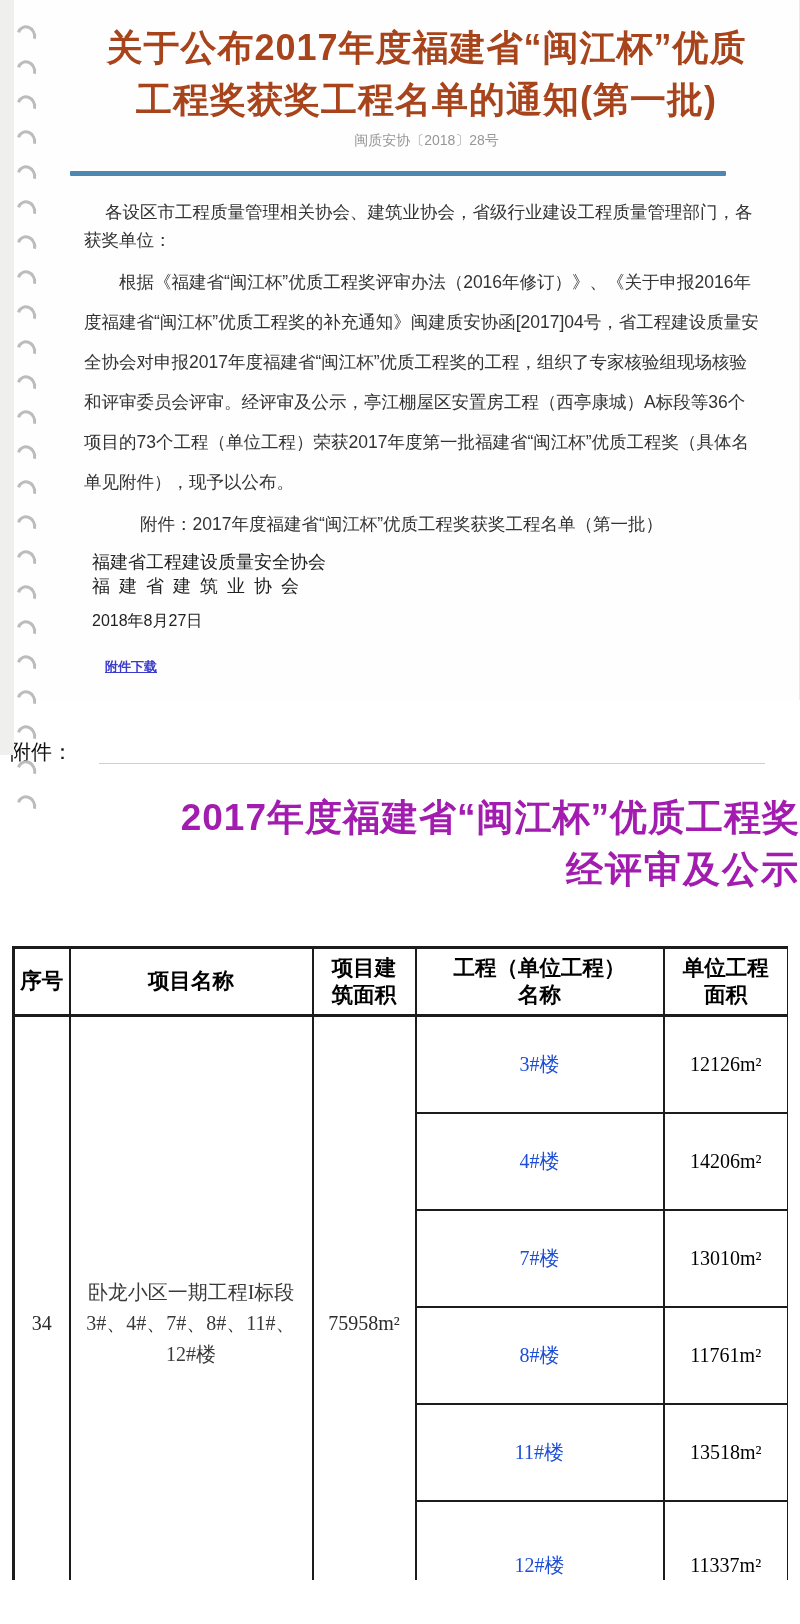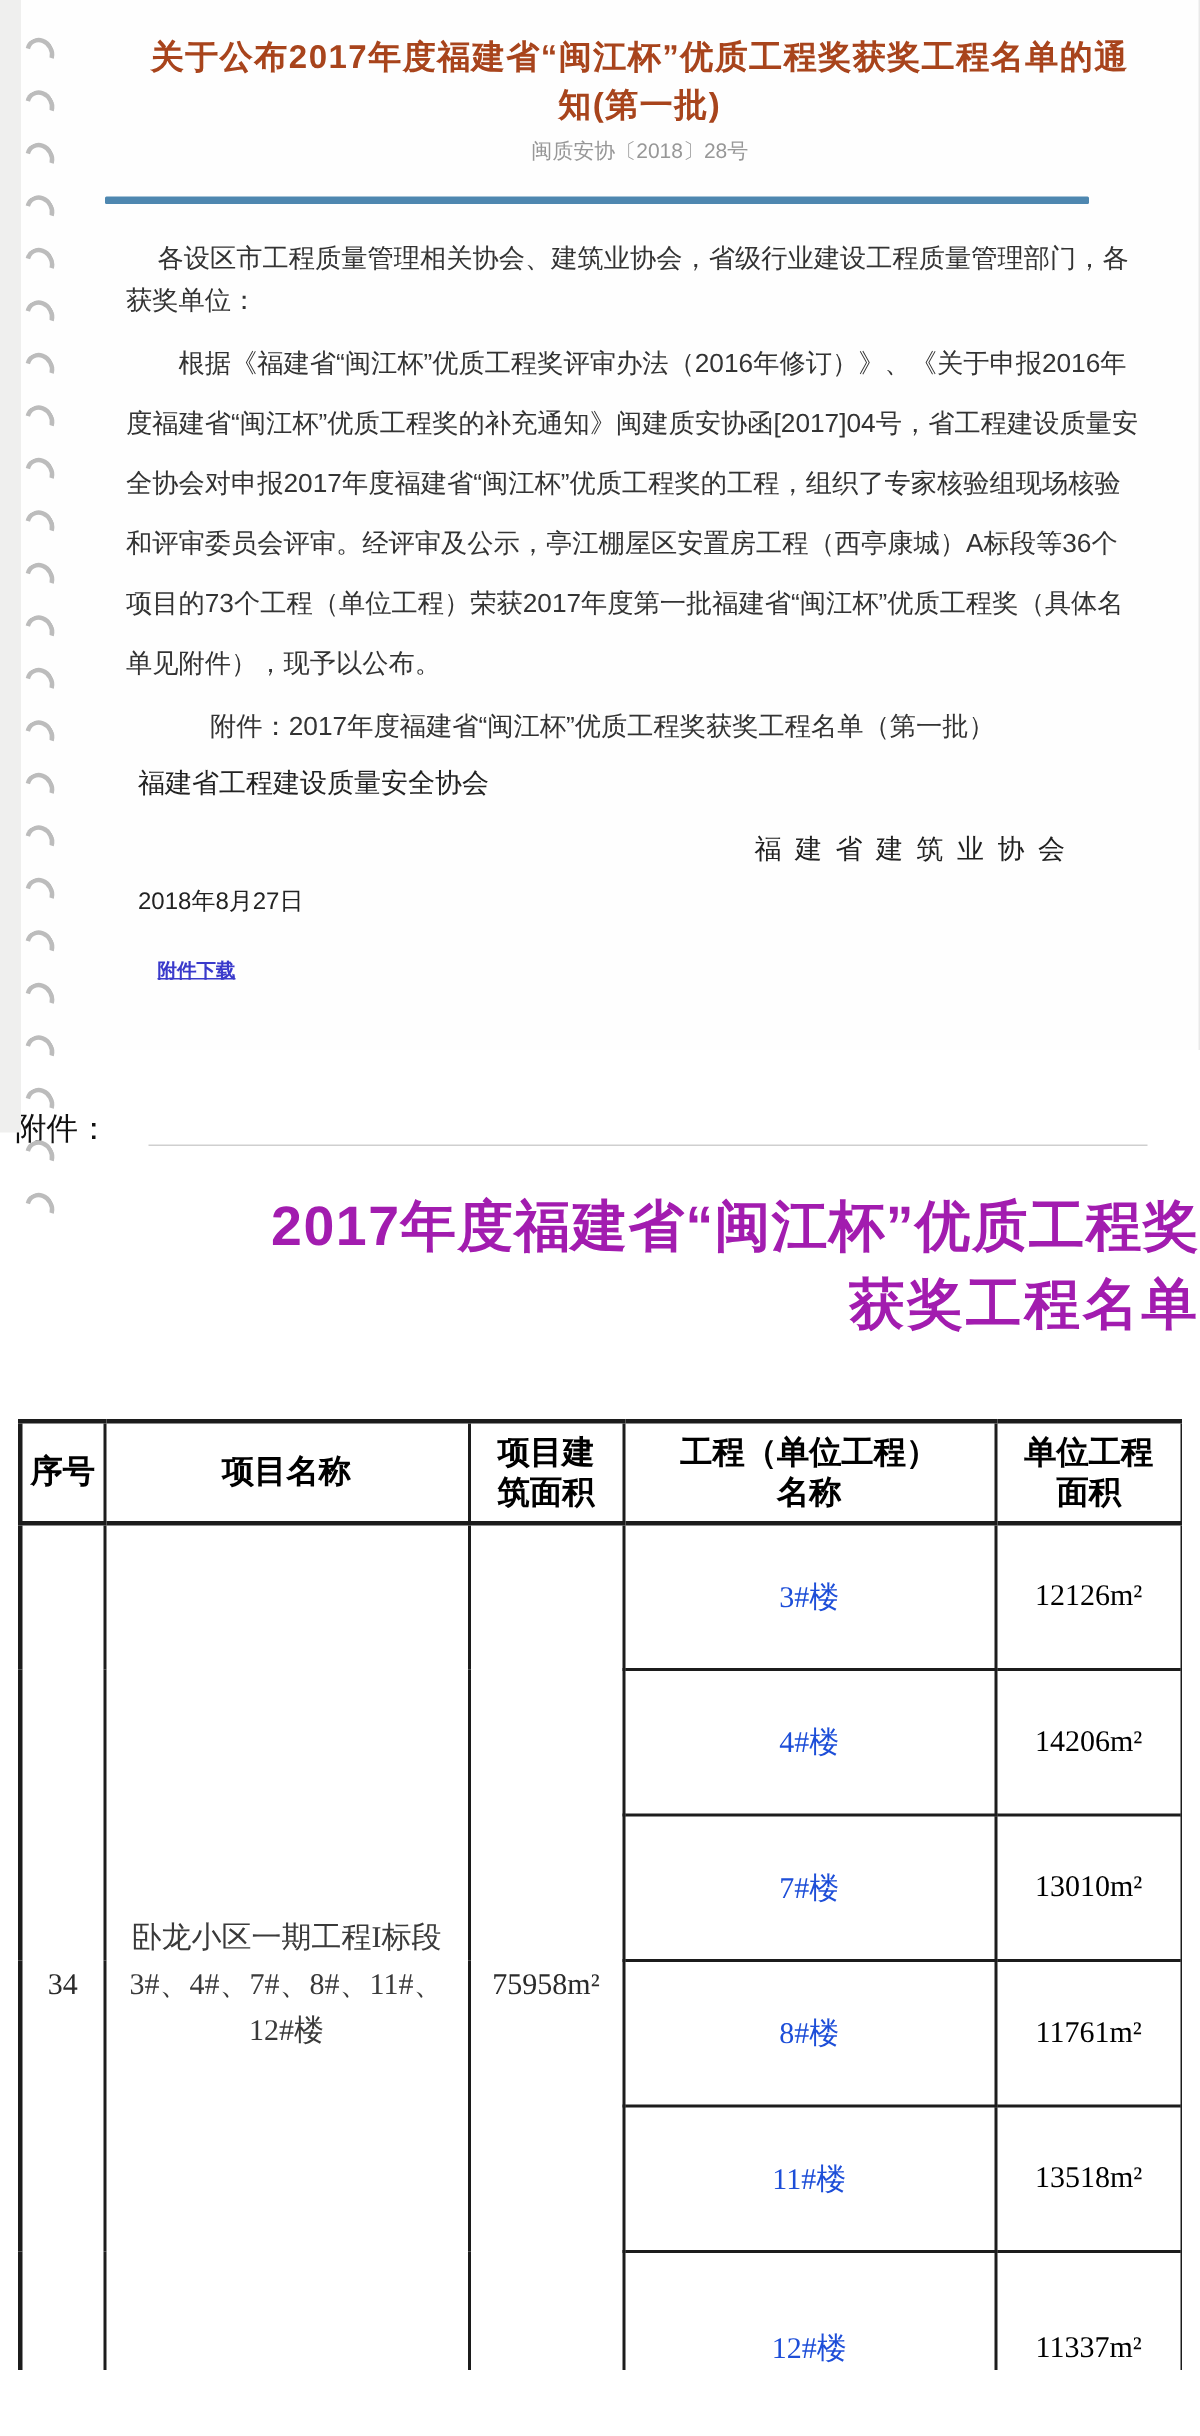"关于公布2017年度福建省“闽江杯”优质工程奖获奖工程名单的通知(第一批)" .notice-title { font-size: 22px -> 36px }
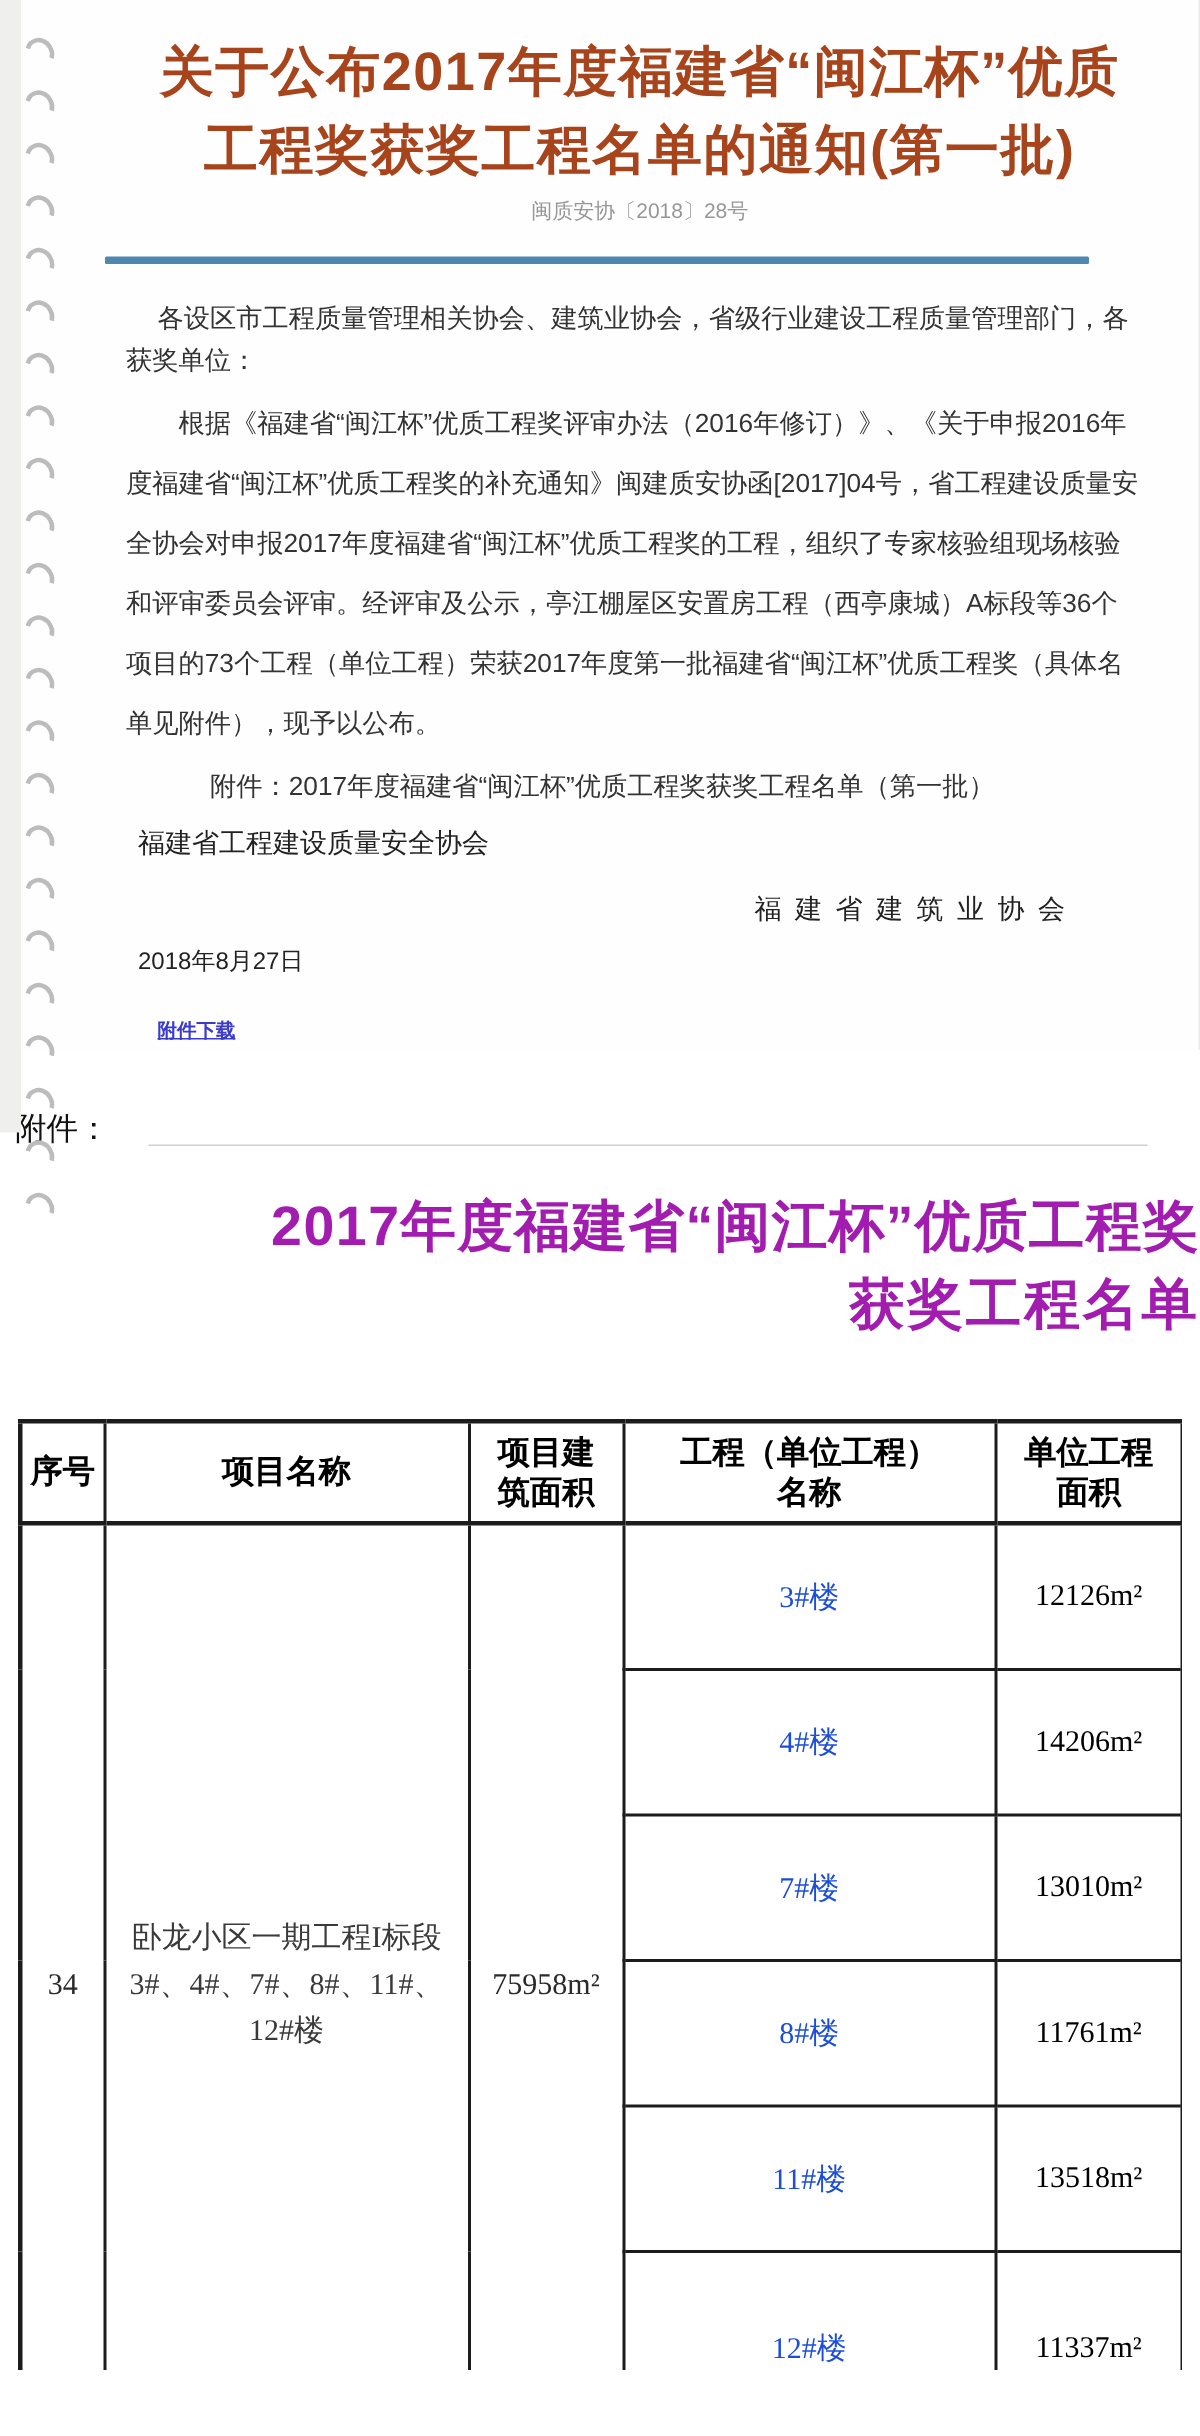"福建省建筑业协会" .sig-2 { margin-top: 20px -> none; text-align: right -> none }
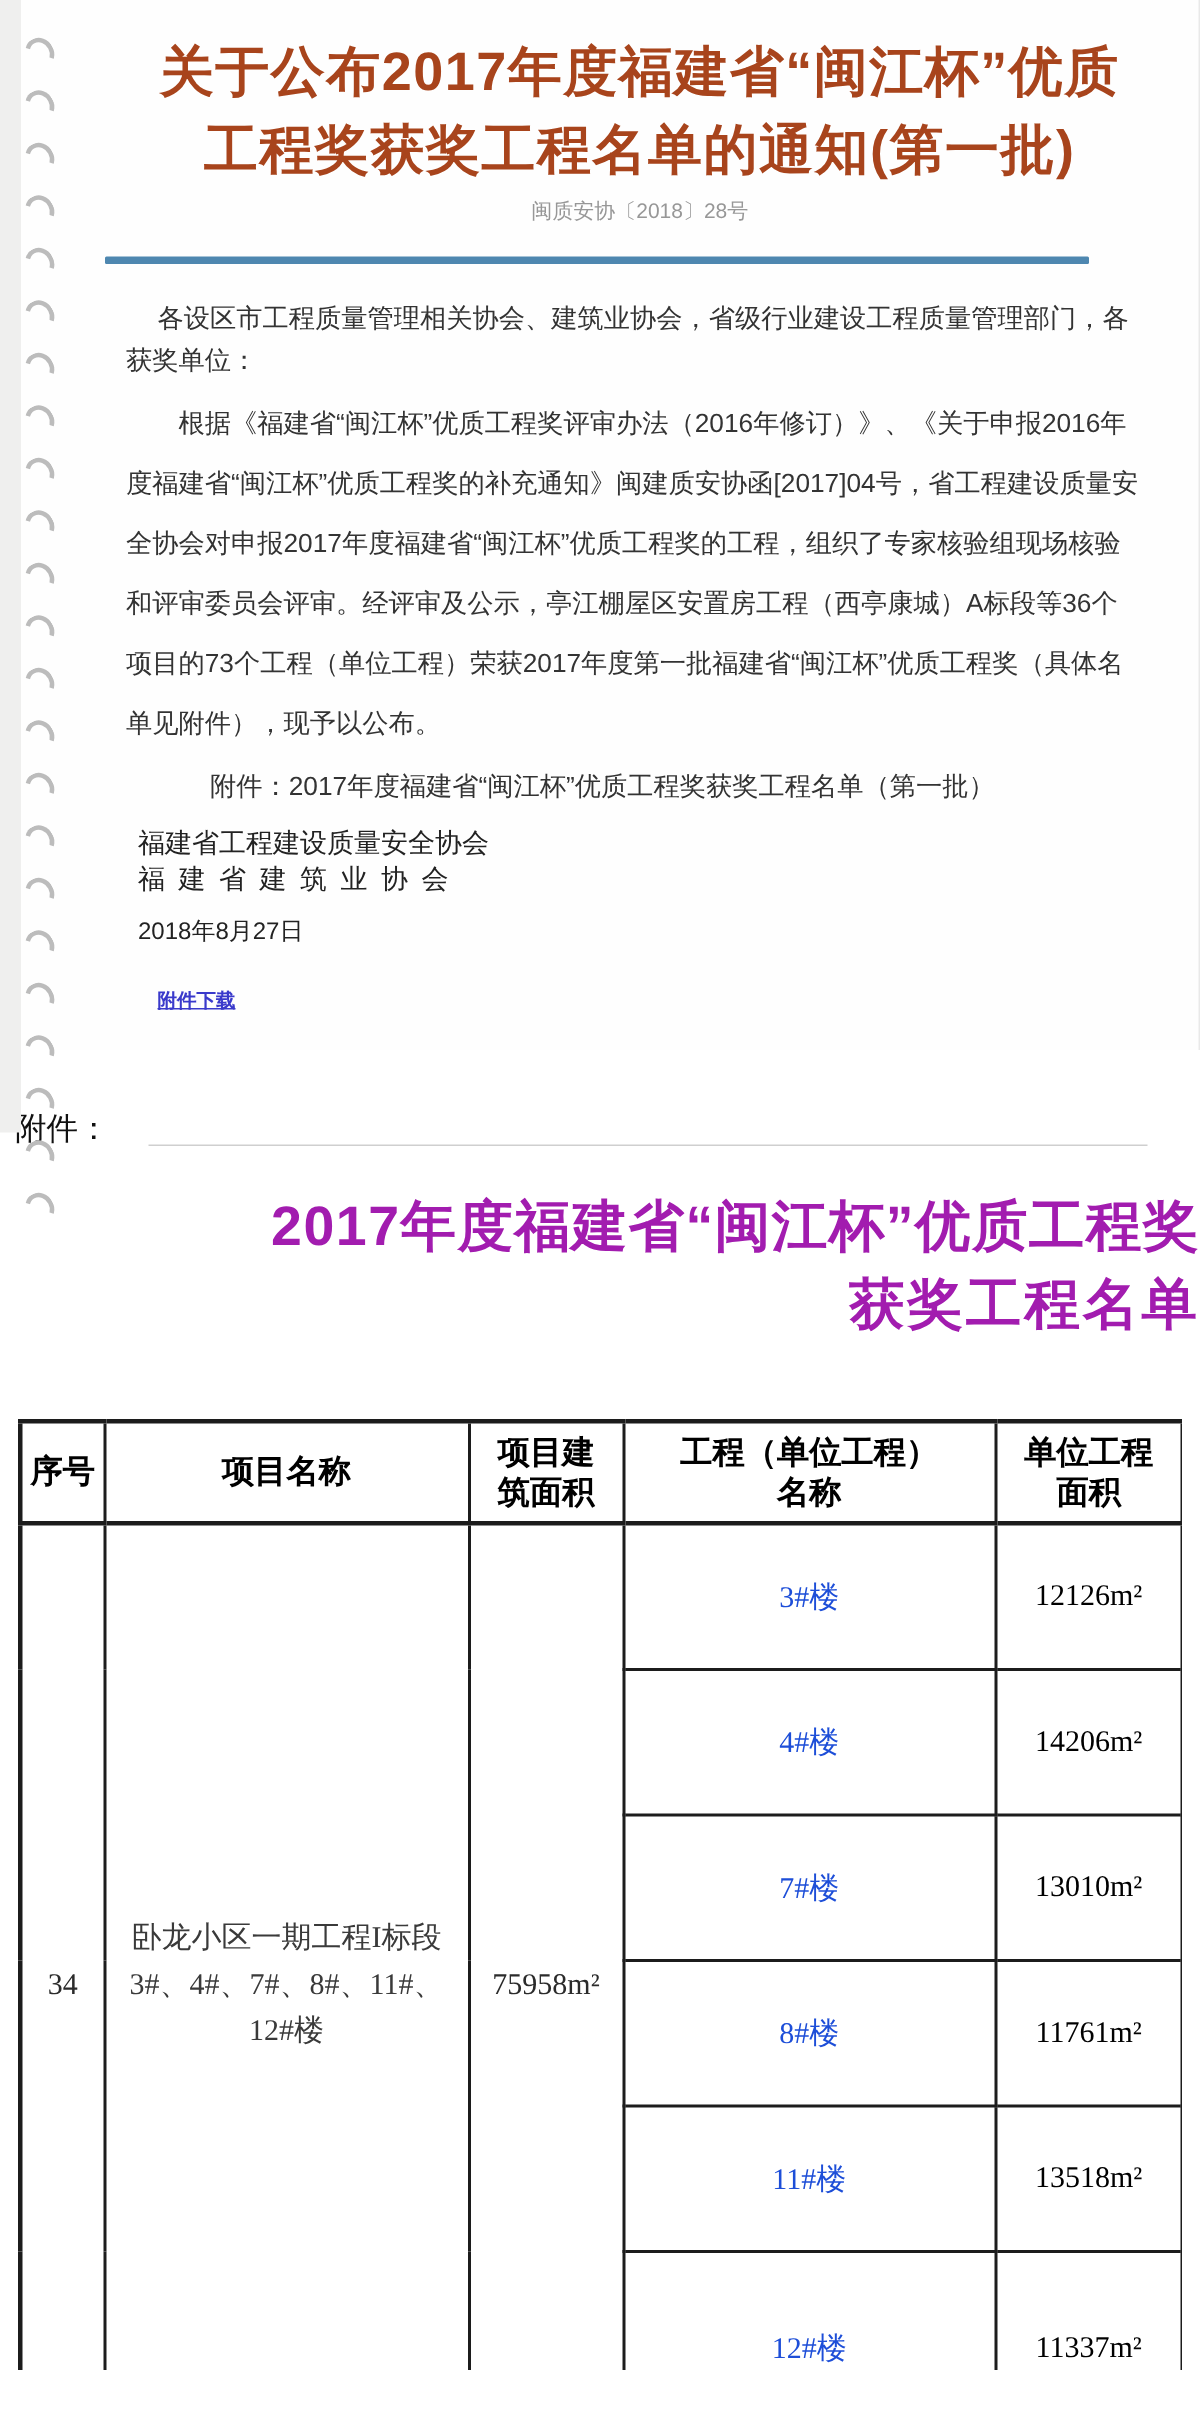"获奖工程名单" div.t-line2 { text: 获奖工程名单 -> 经评审及公示 }
